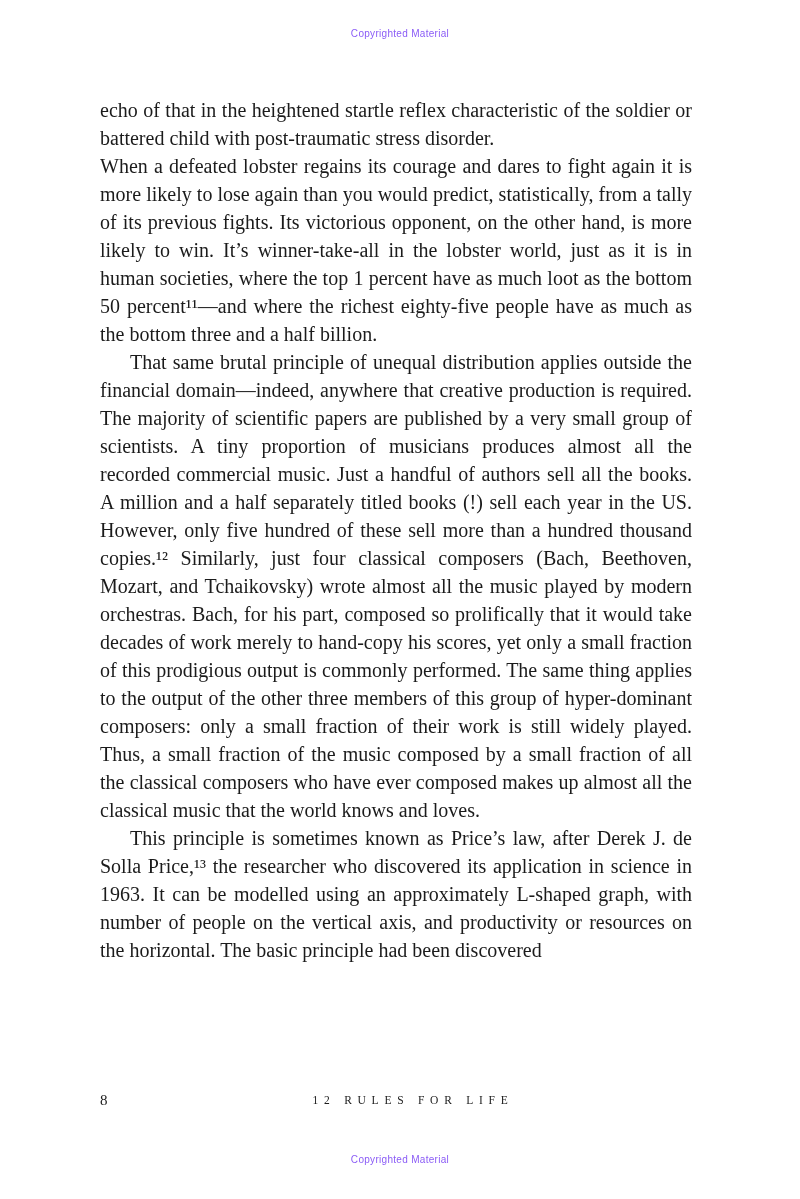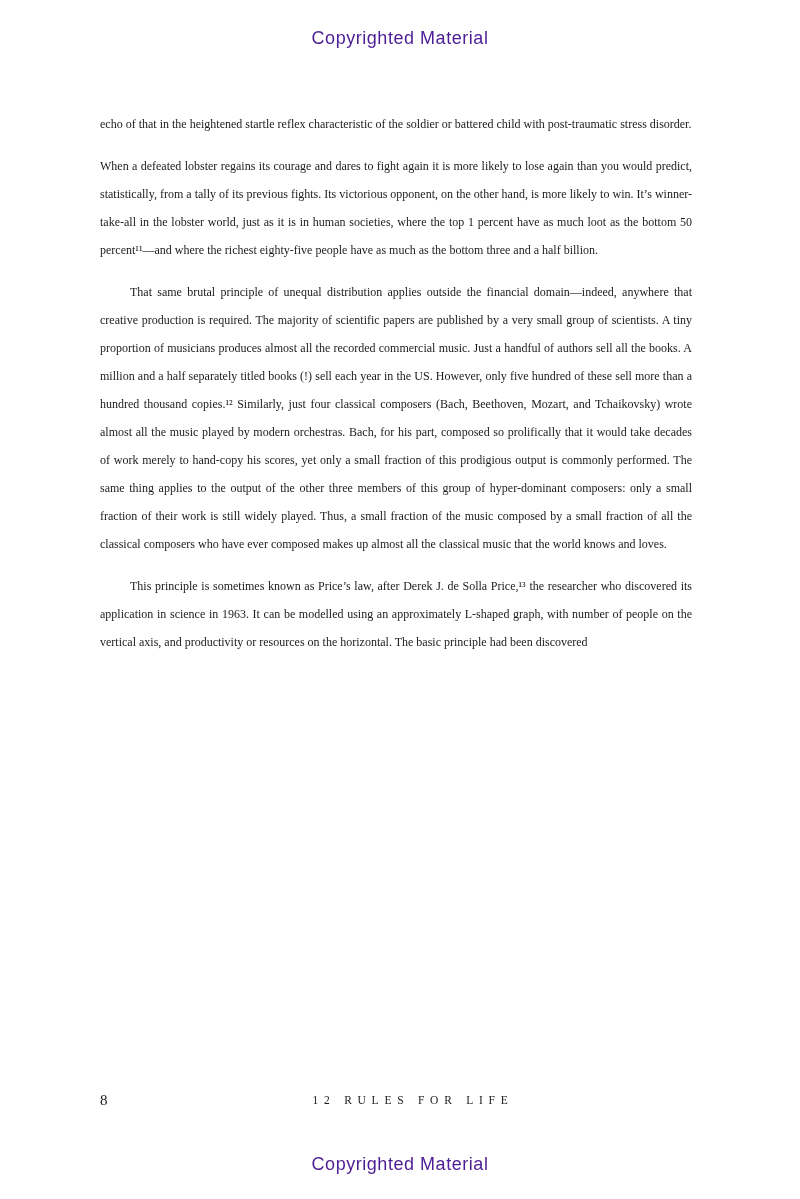"Copyrighted Material" .copyright { color: #4c1d95 -> #8b5cf6; font-size: 18px -> 10px }
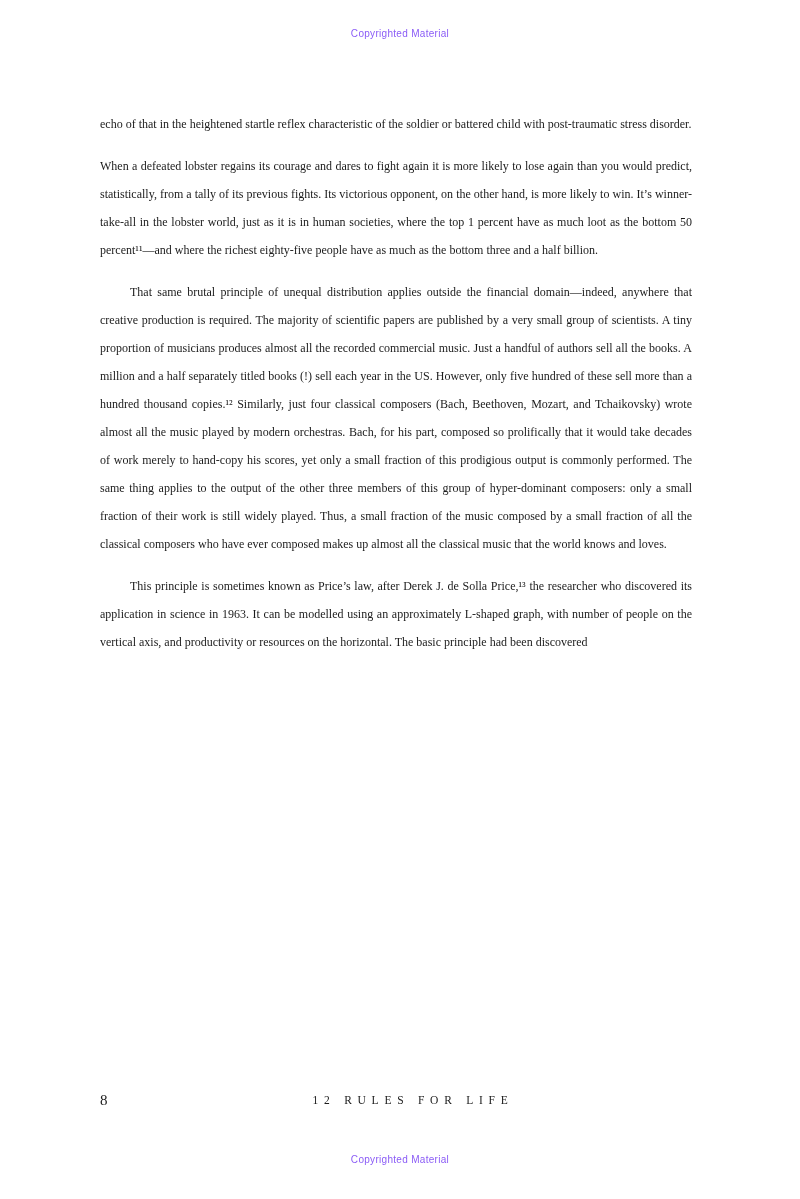"echo of that in the" .body-par { font-size: 12px -> 20px; margin-top: 14px -> none }
